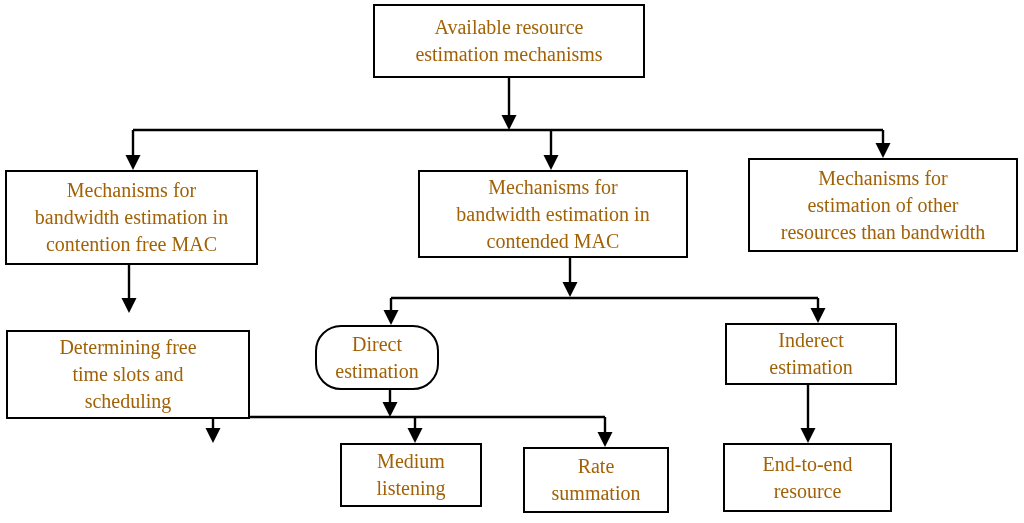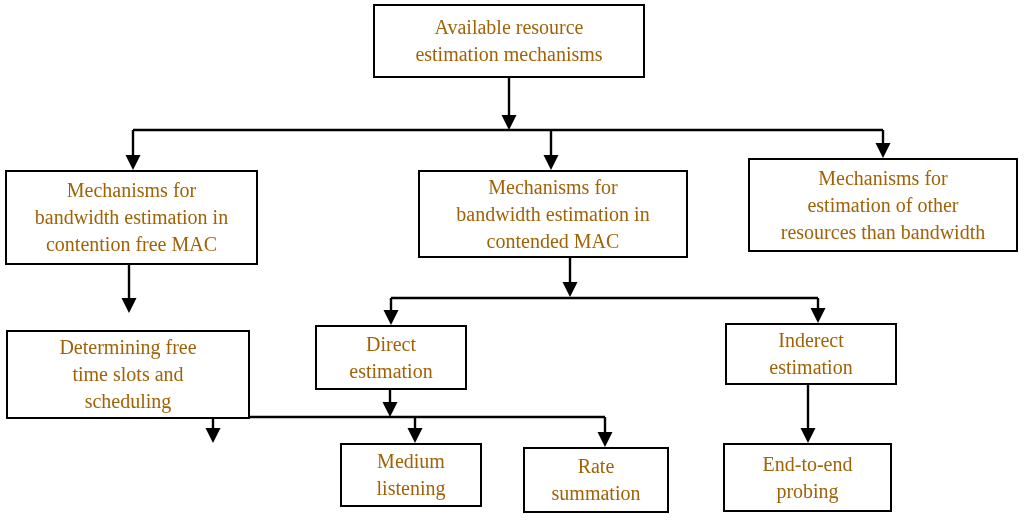"Direct" div.node { border-radius: none -> 26px; width: 152px -> 124px }
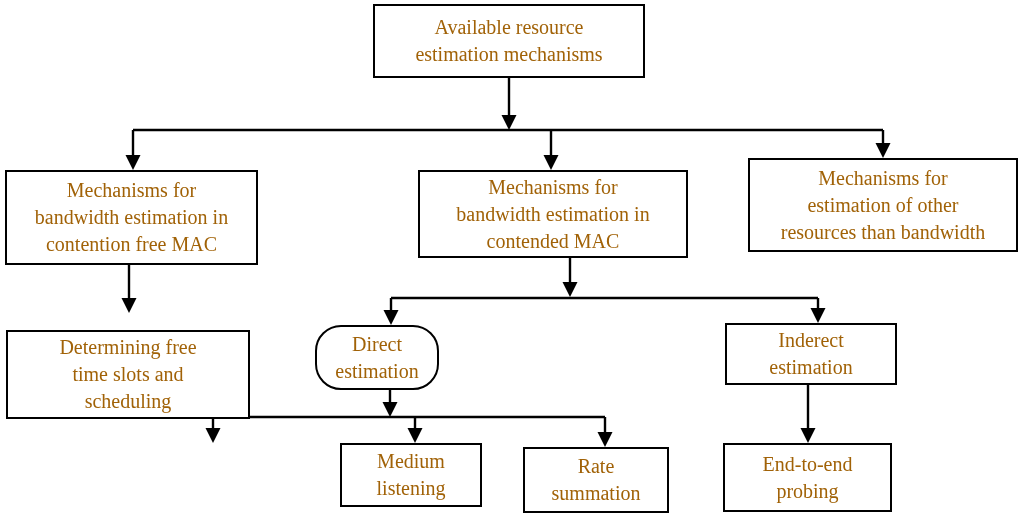"End-to-end" span.lbl { text: probing -> resource }
